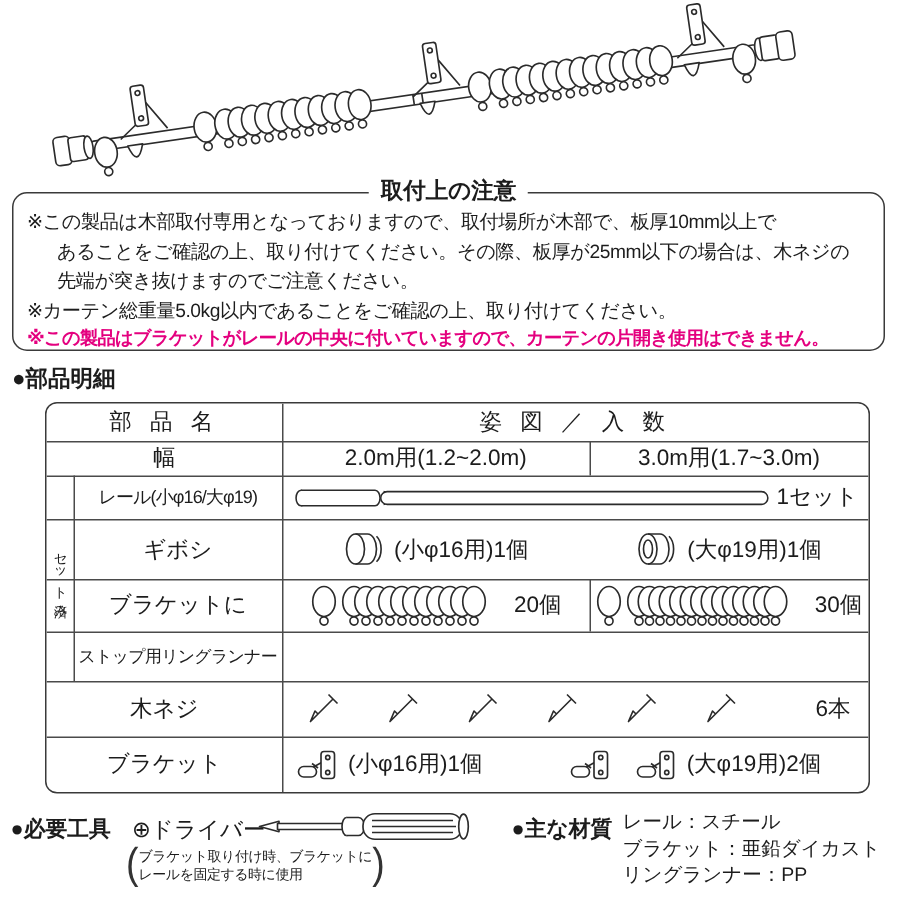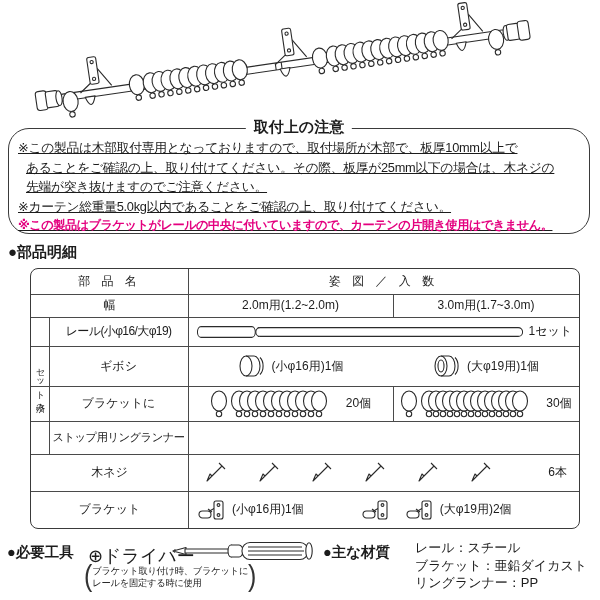"取付上の注意" #notice-box { border-radius: 21px -> 10px }
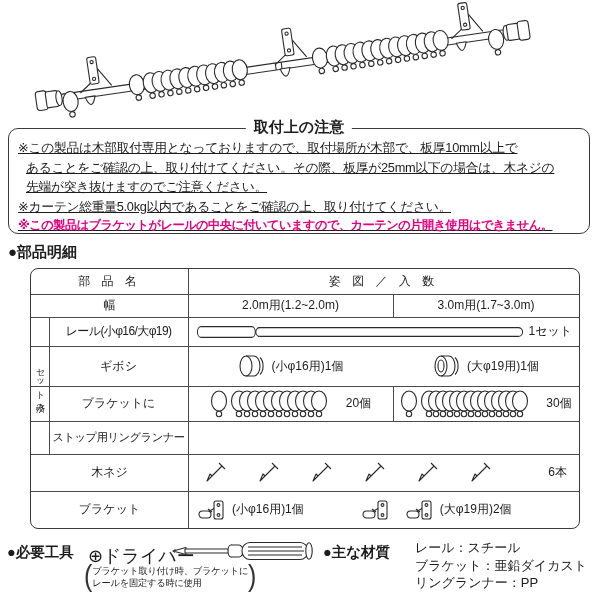"※この製品は木部取付専用となっておりますので、取付場所が木部で、板厚10mm以上" #notice-body { text-decoration: underline -> none }
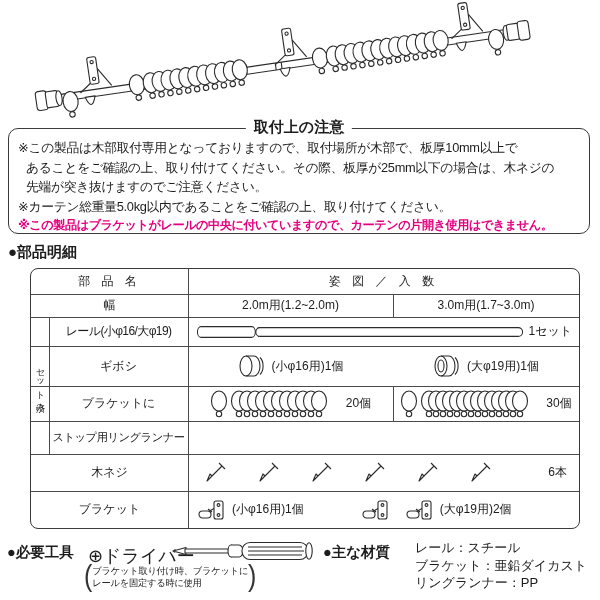"あることをご確認の上、取り付けてください。その際、板厚が25mm以下の場合は、木" .nline.indent { margin-left: 8px -> 20px }
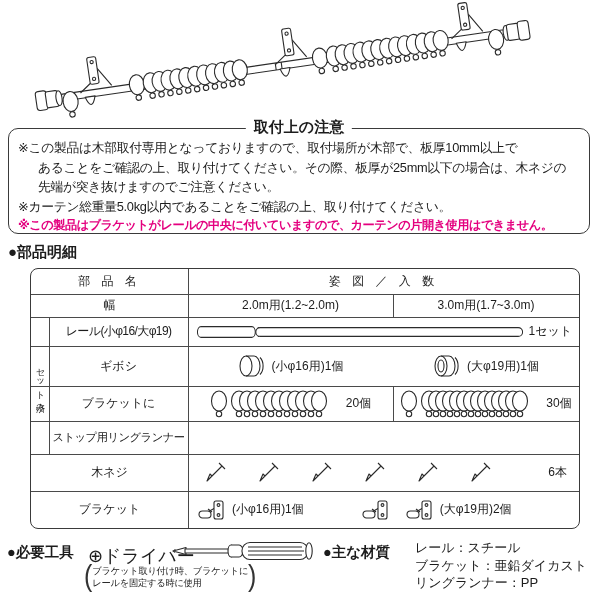"部 品 名" .tc { font-size: 12px -> 15px }
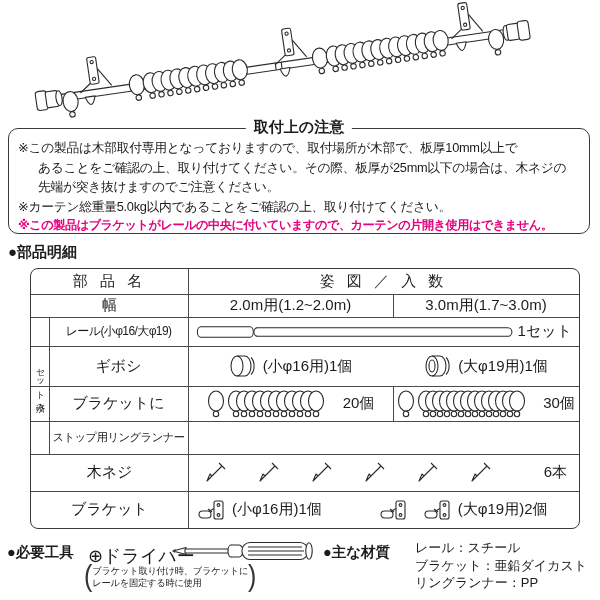"⊕ドライバー" #driver-label { font-size: 18px -> 15px }
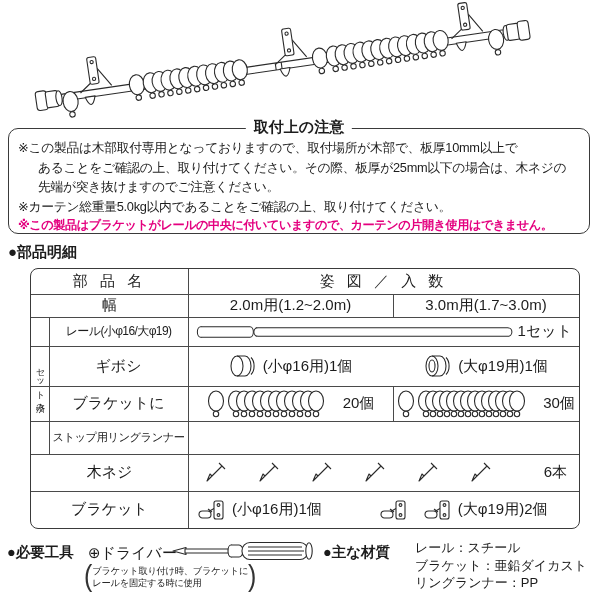"●主な材質" div.bold15 { left: 323px -> 341px }
